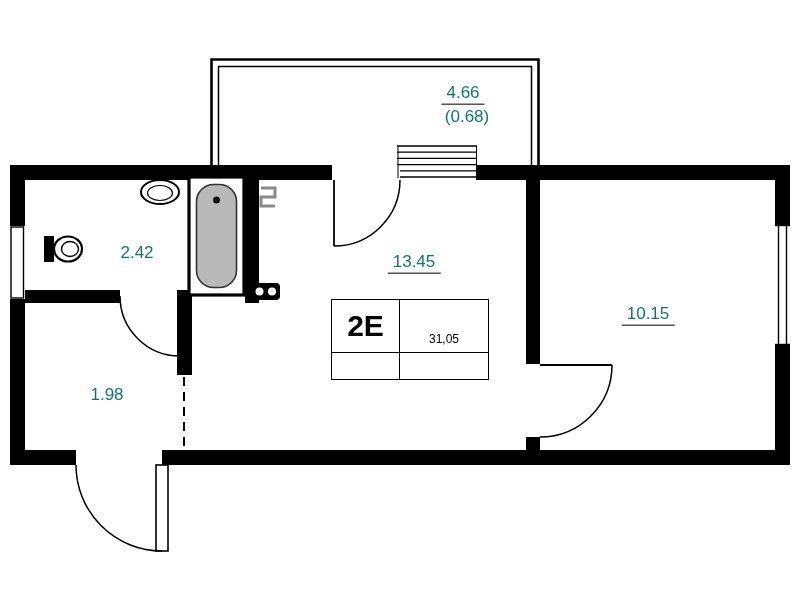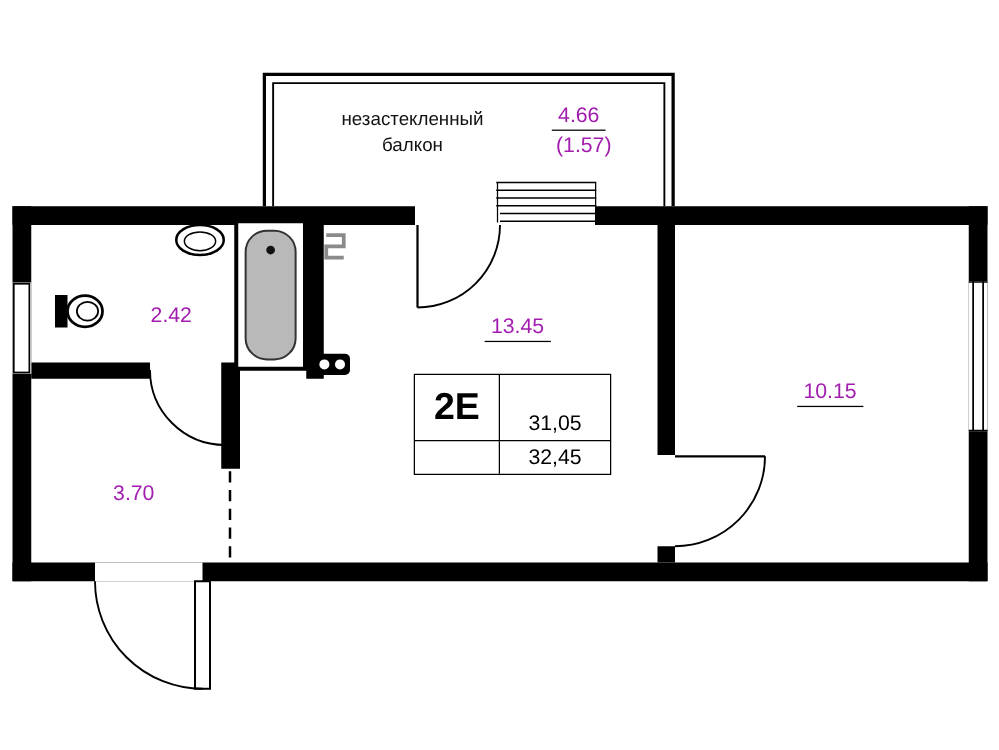"незастекленный" div.balcony-text { html: <div> <div>незастекленный</div> <div>балкон</div> </div> -> none }
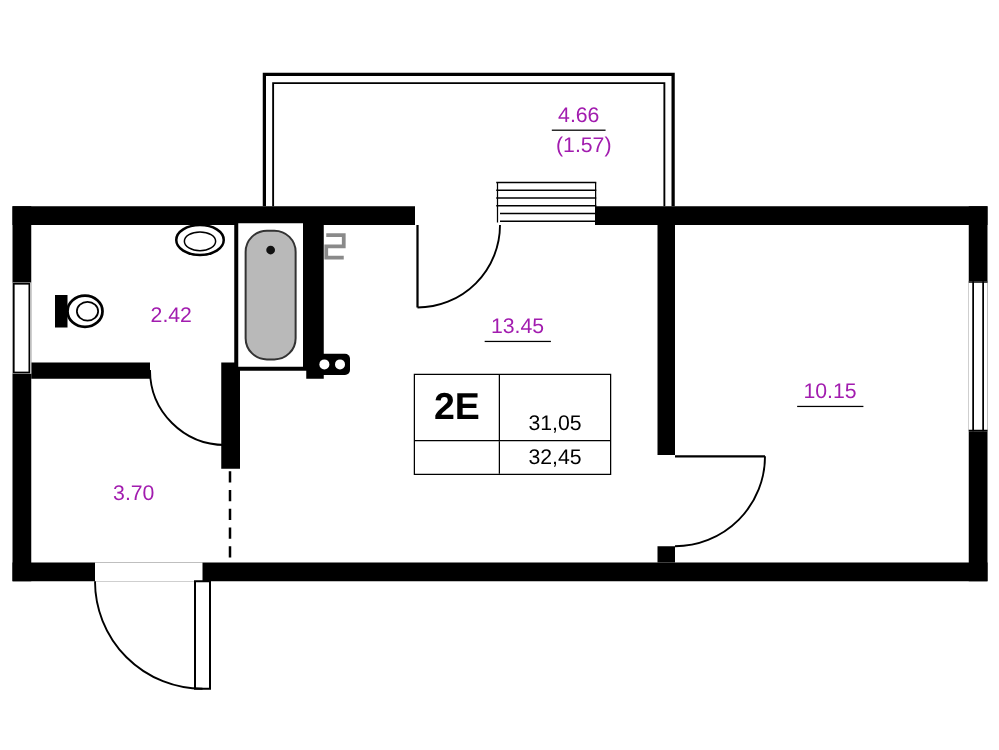"4.66" .lbl { color: #a21caf -> #0f766e }
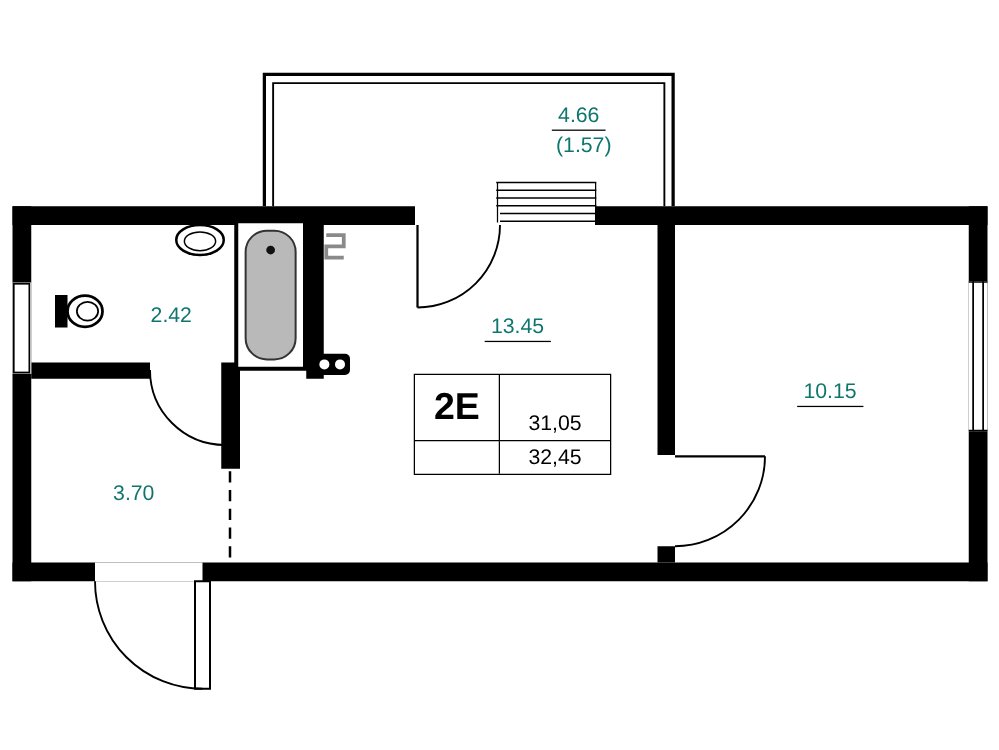"(1.57)" div.lbl { text: 1.57 -> 0.68 }
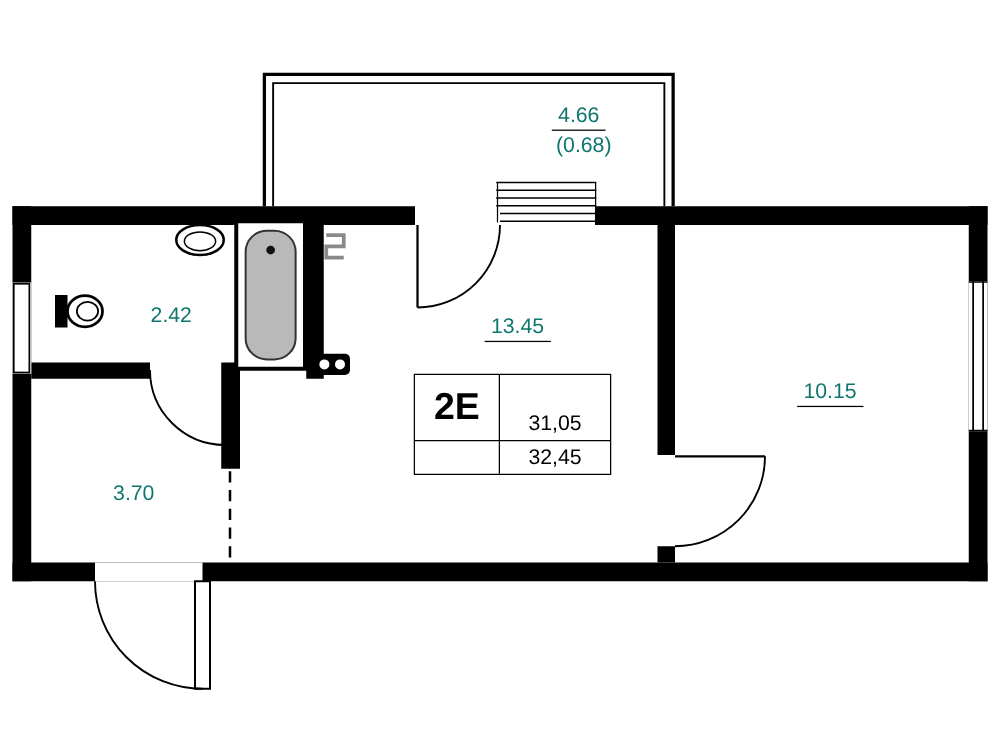"10.15" div.lbl { left: 664px -> 648px }
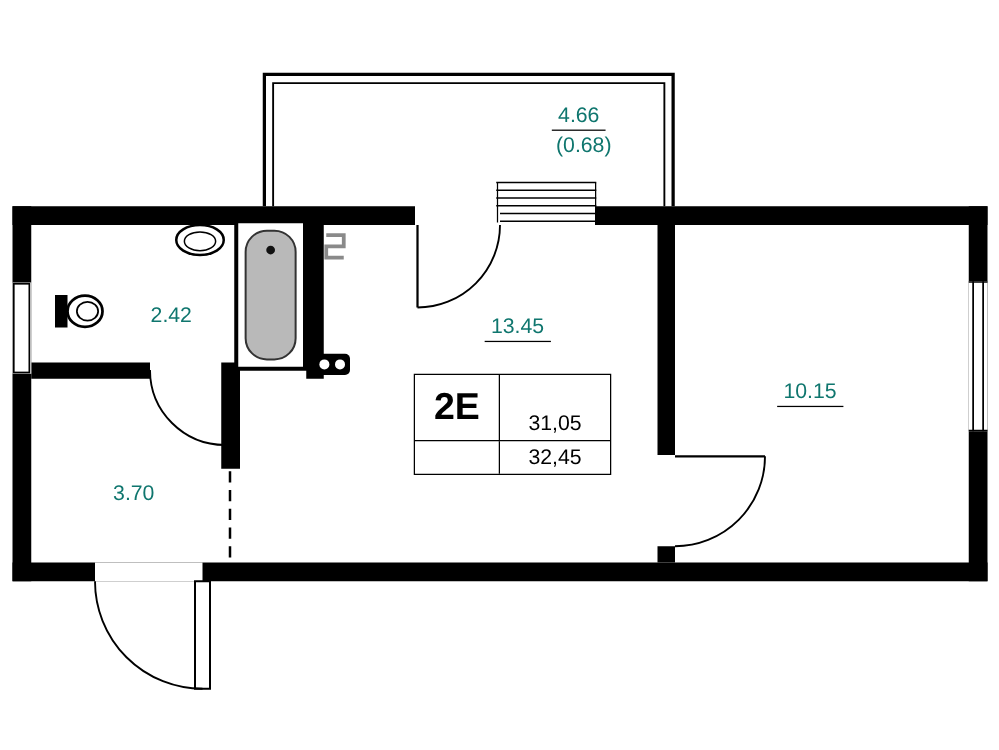"31,05" .legend .v2 { font-size: 17px -> 12px }
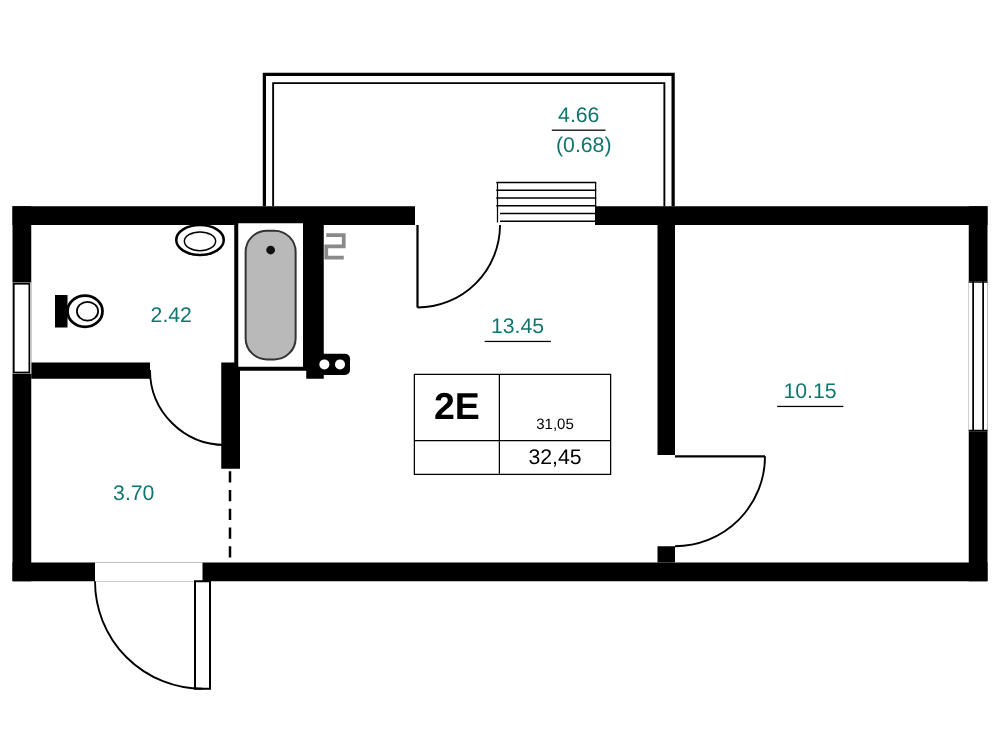"32,45" div.v3 { html: <div>32,45</div> -> none }
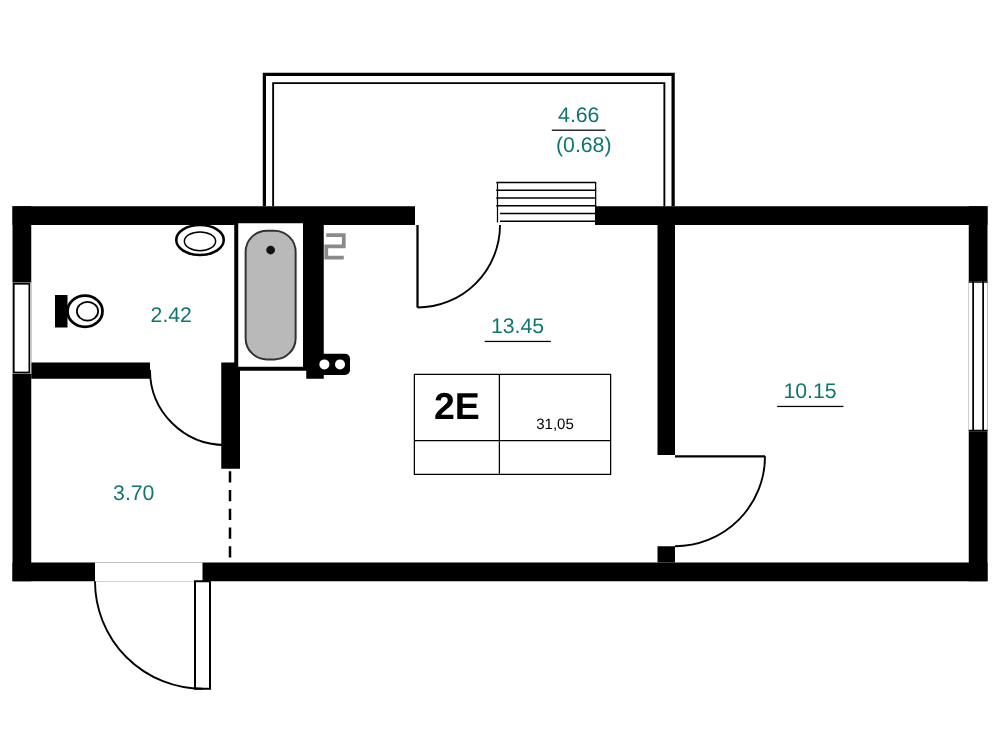"3.70" div.lbl { text: 3.70 -> 1.98 }
